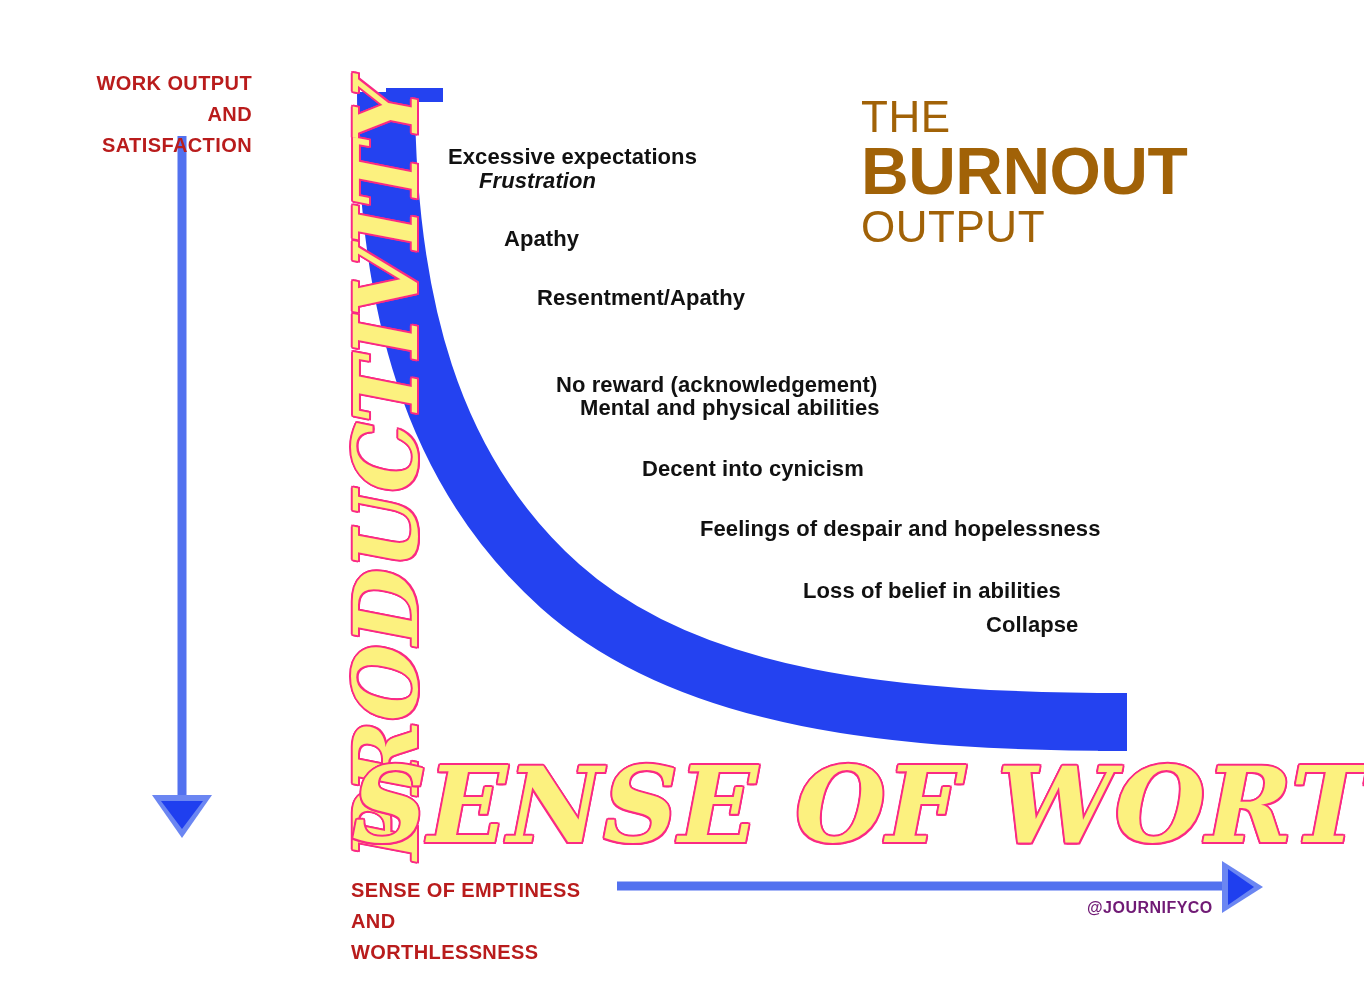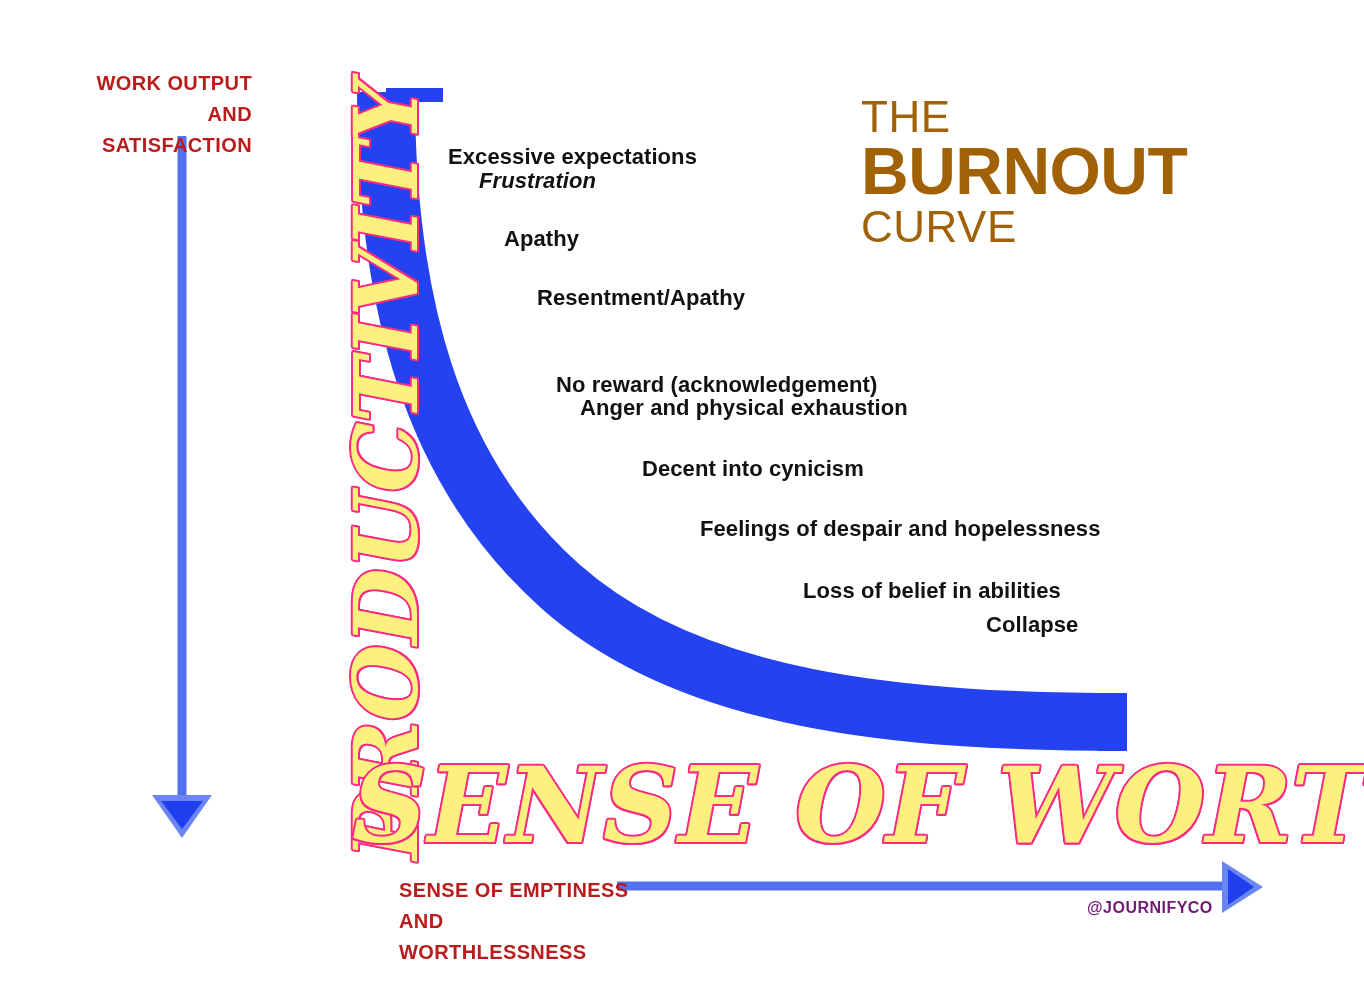"CURVE" span { text: CURVE -> OUTPUT }
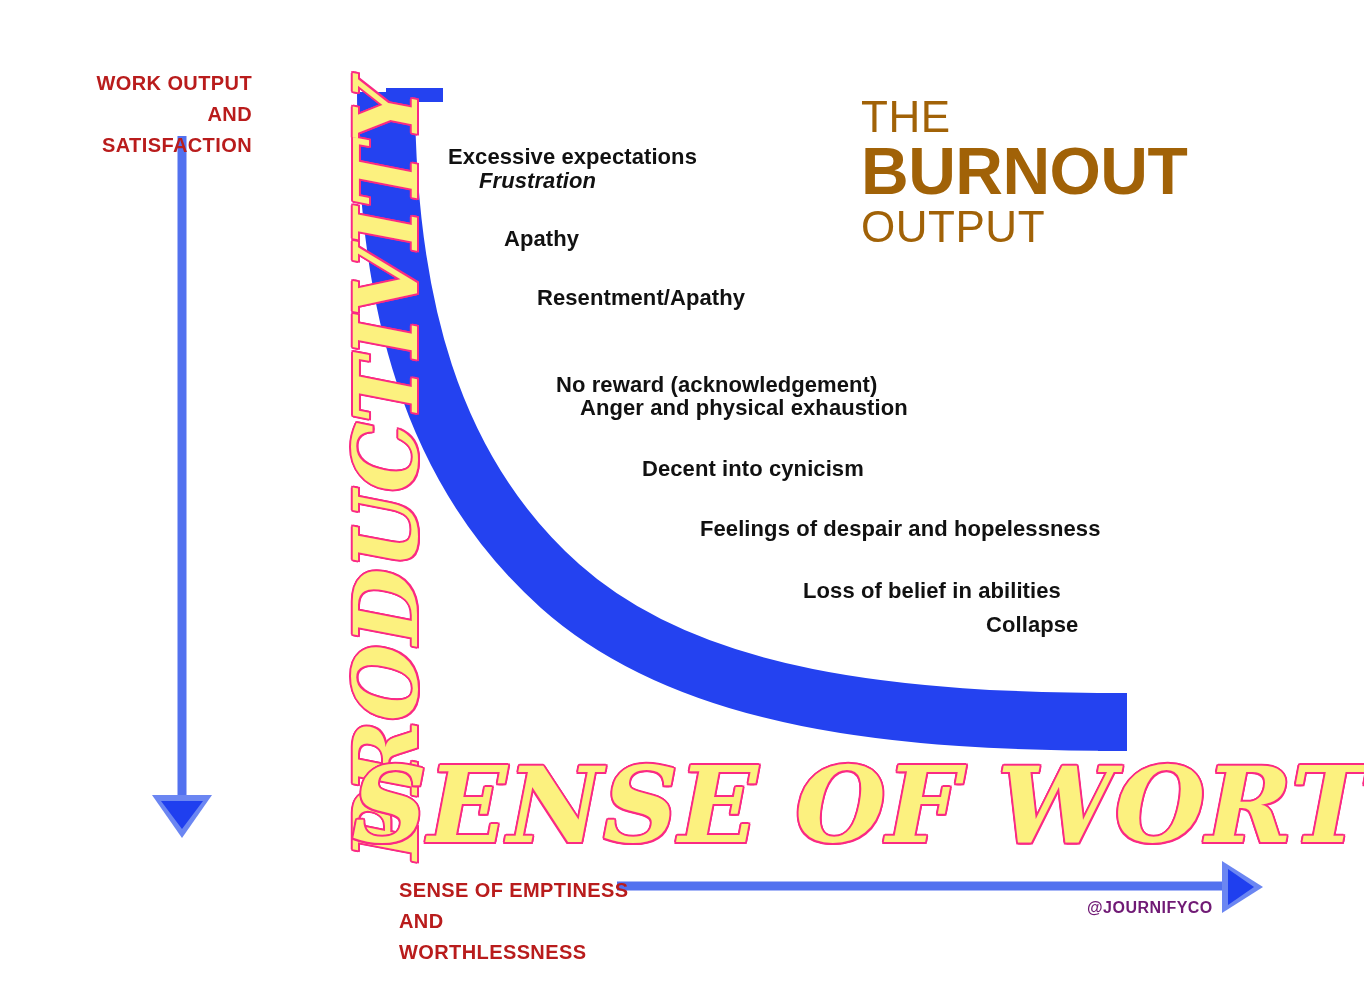"Anger and physical exhaustion" div.stage-label { text: Anger and physical exhaustion -> Mental and physical abilities }
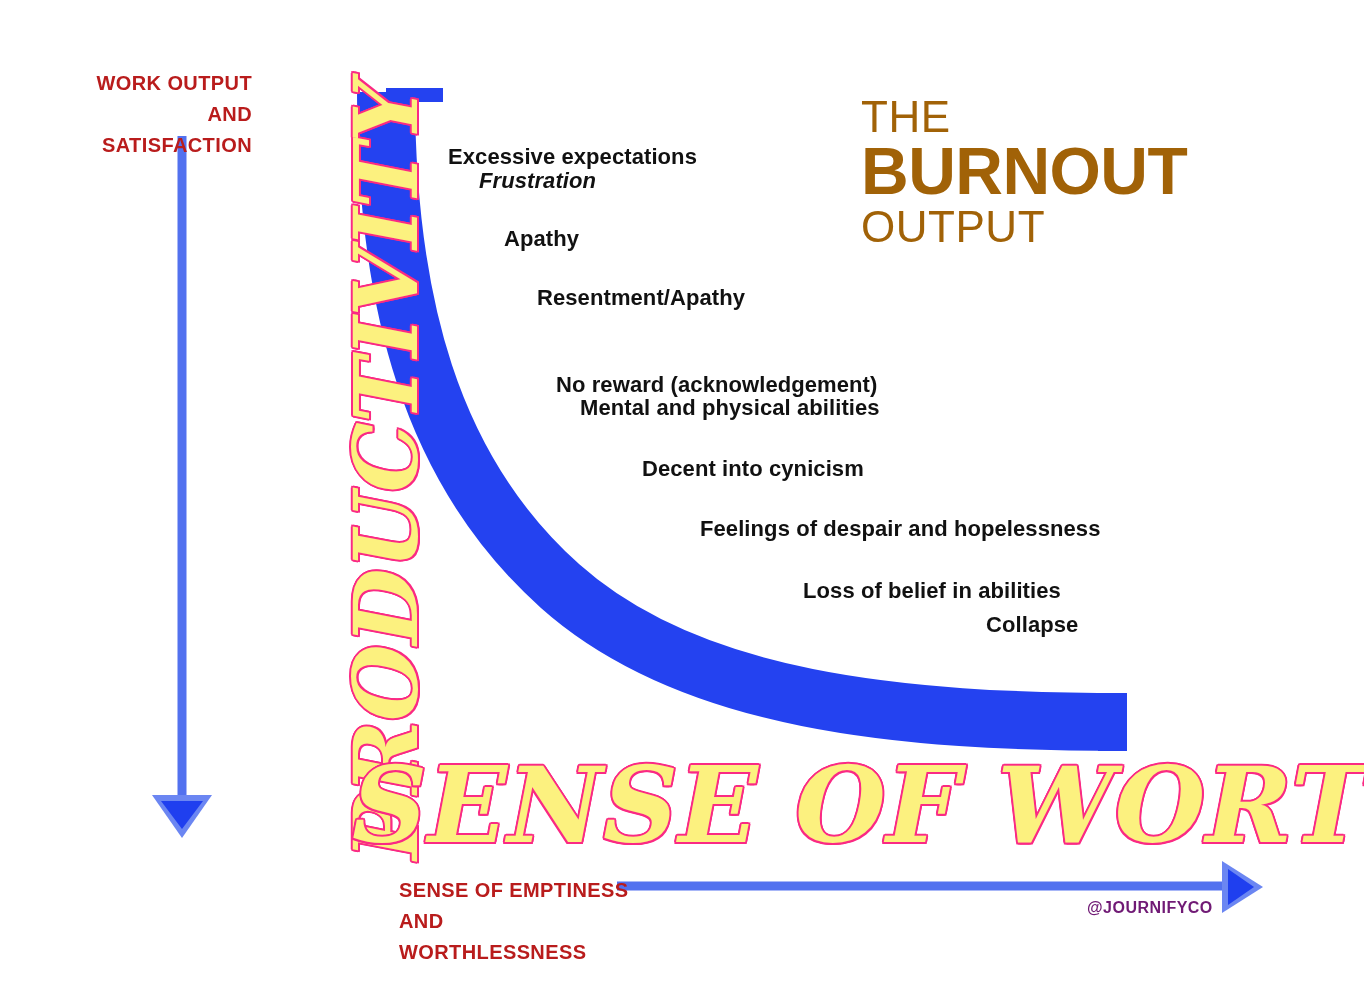"SENSE OF EMPTINESS AND" #x-axis-caption { margin-left: 48px -> none }
